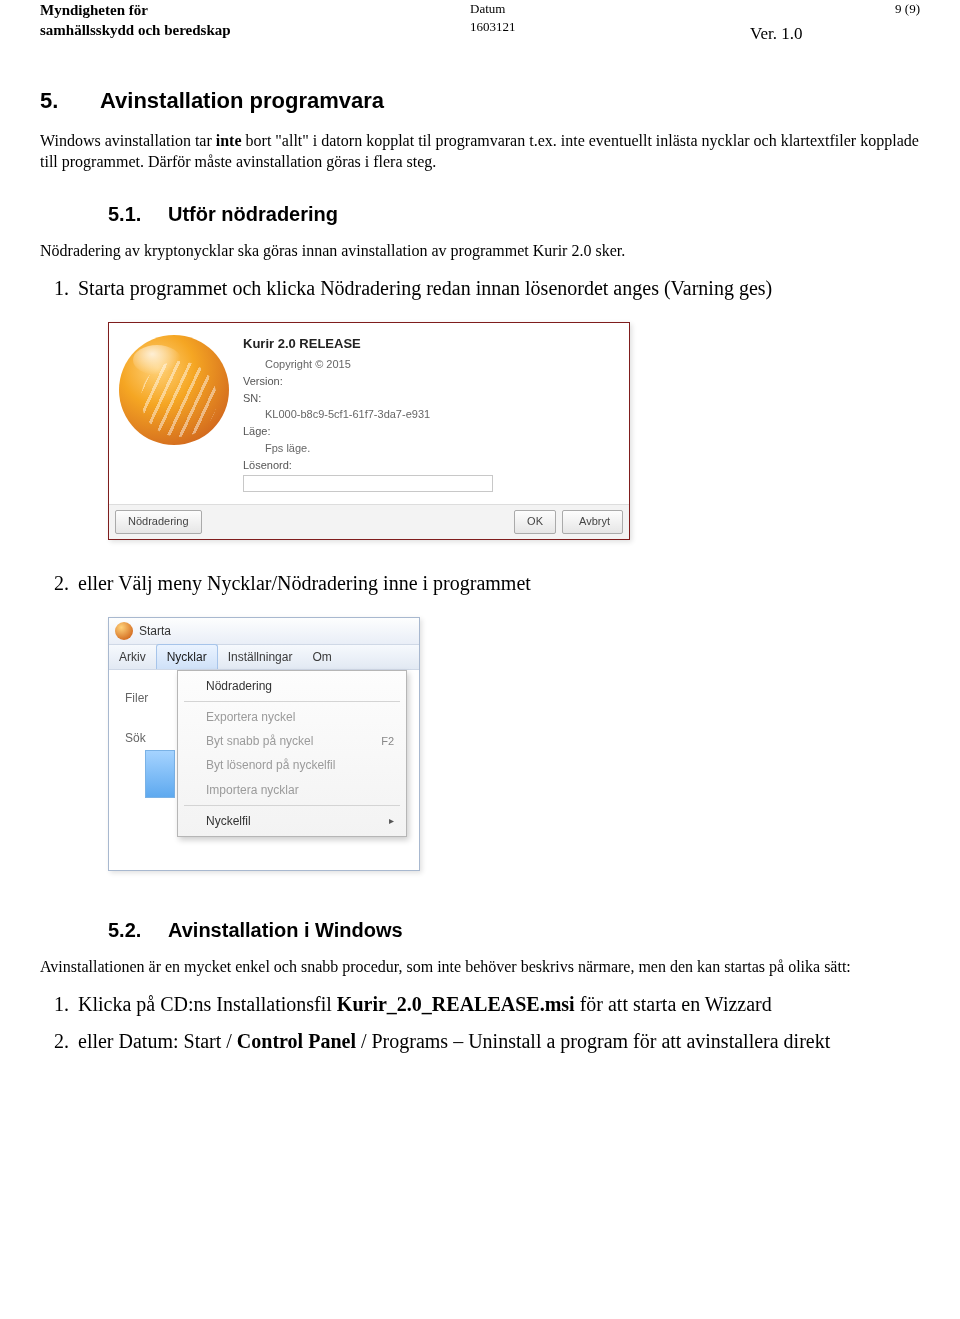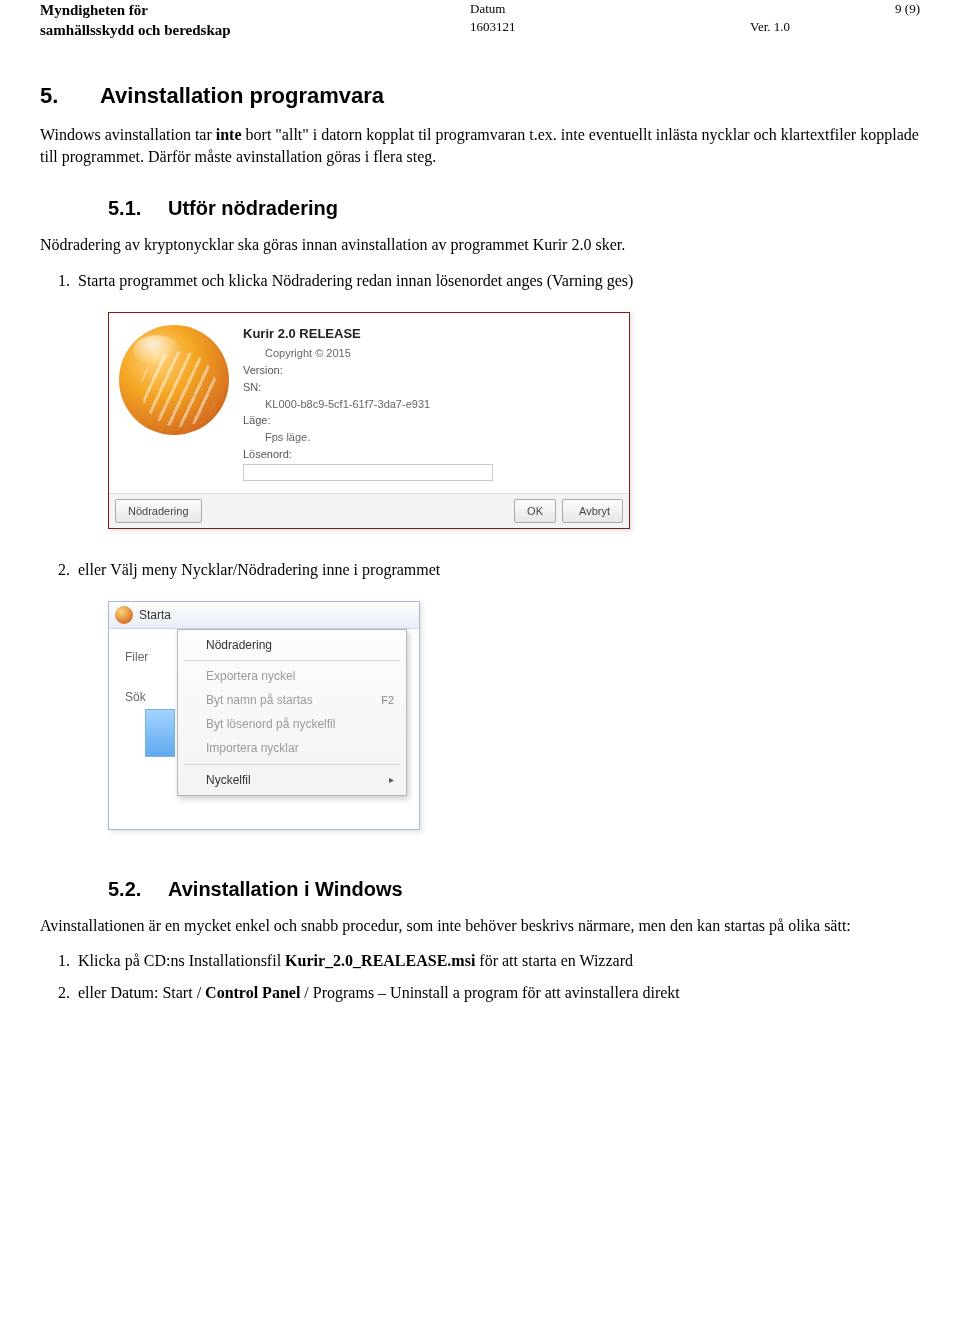"Ver. 1.0" .header-right { font-size: 13px -> 17px }
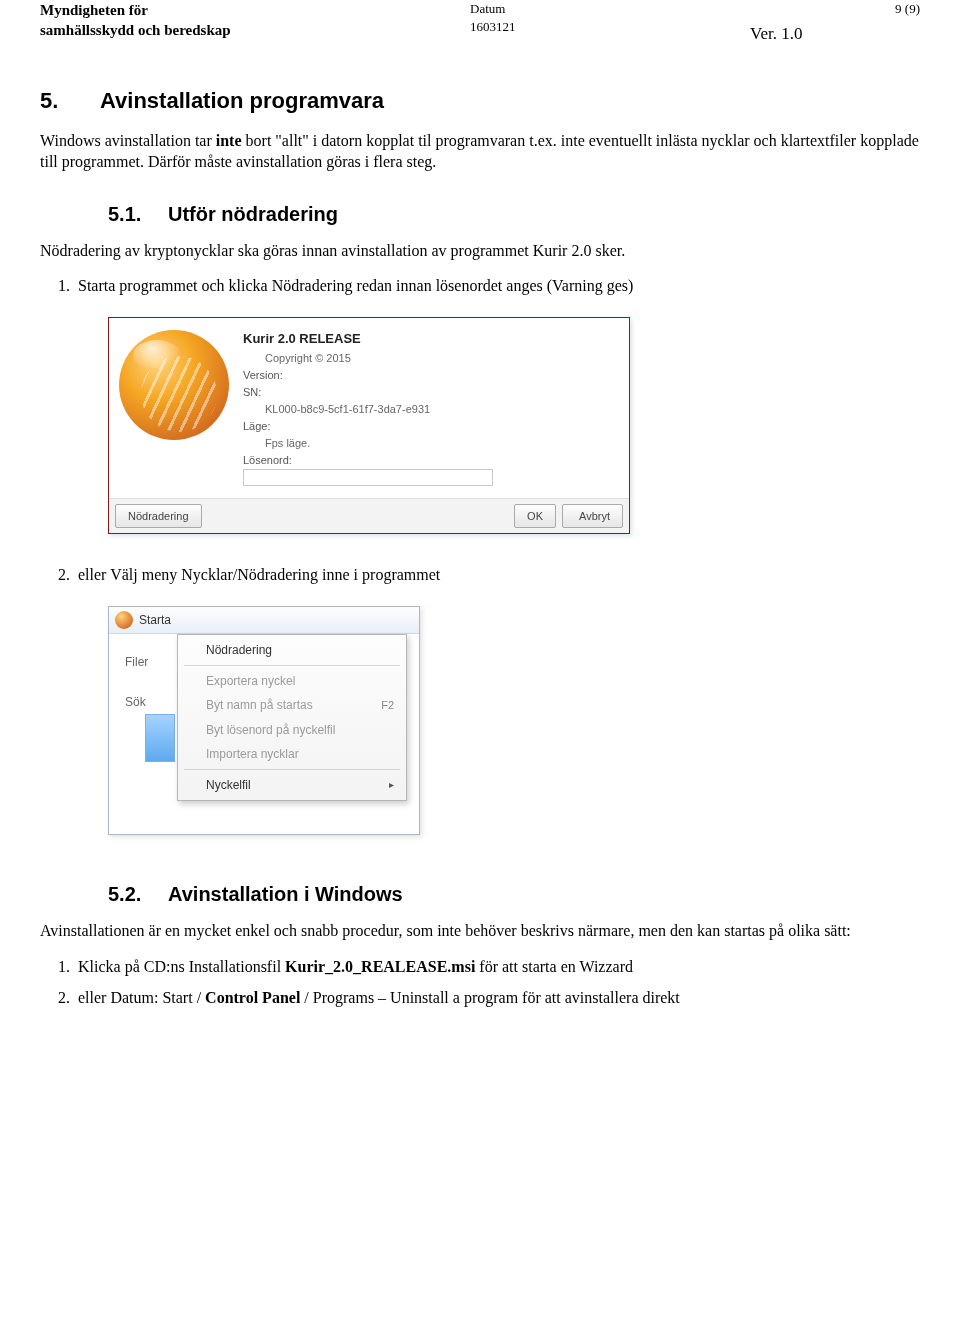"Starta programmet och klicka Nödradering" ol { font-size: 16px -> 20px }
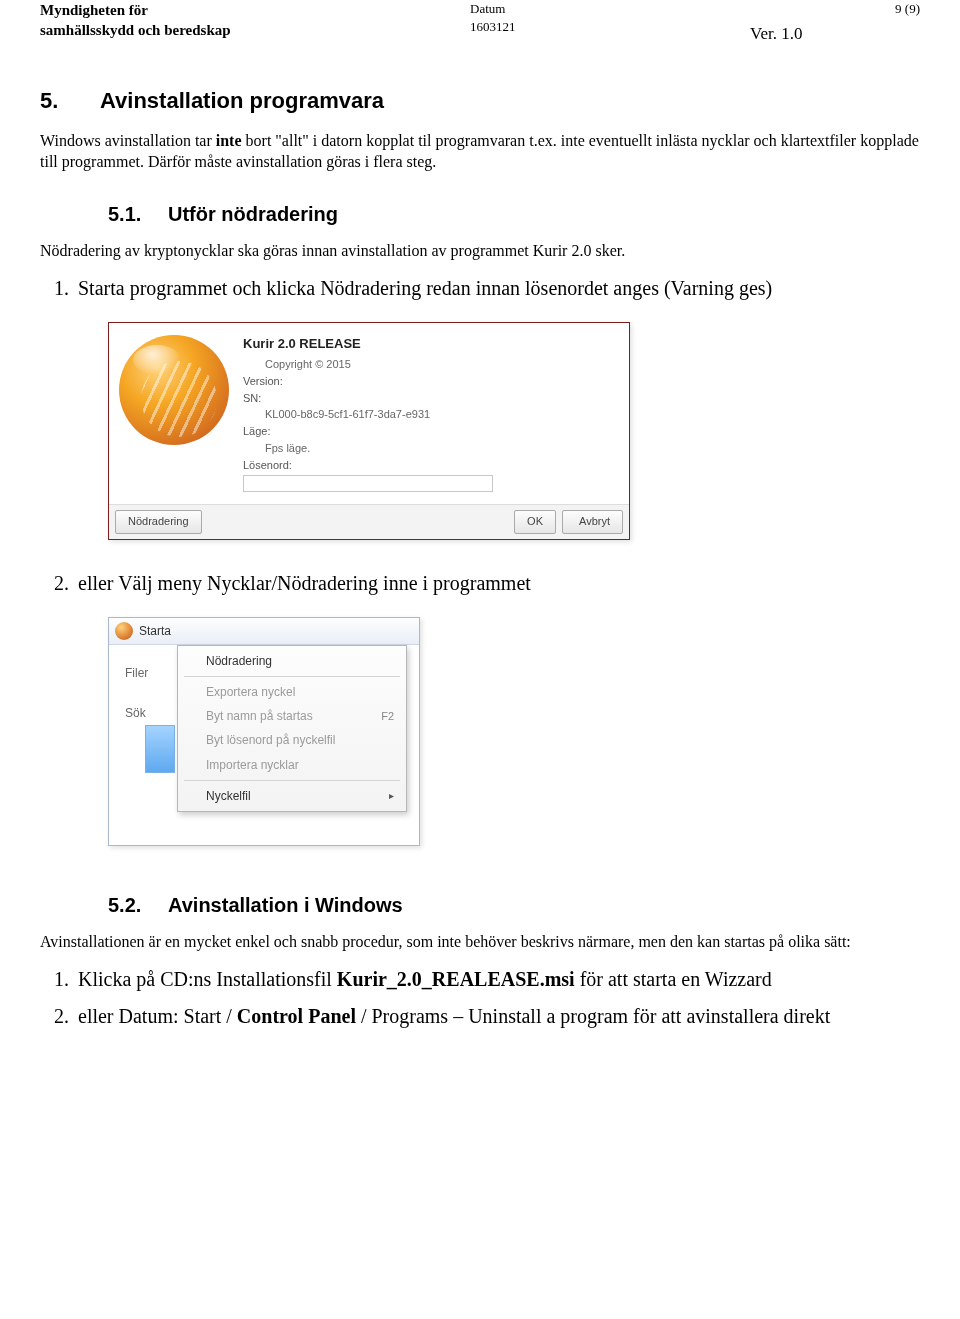"Arkiv" div.menubar { html: none -> <div> <div>Arkiv</div> <div>Nycklar</div> <div>Inställningar</div> <div>Om</div> </div> }
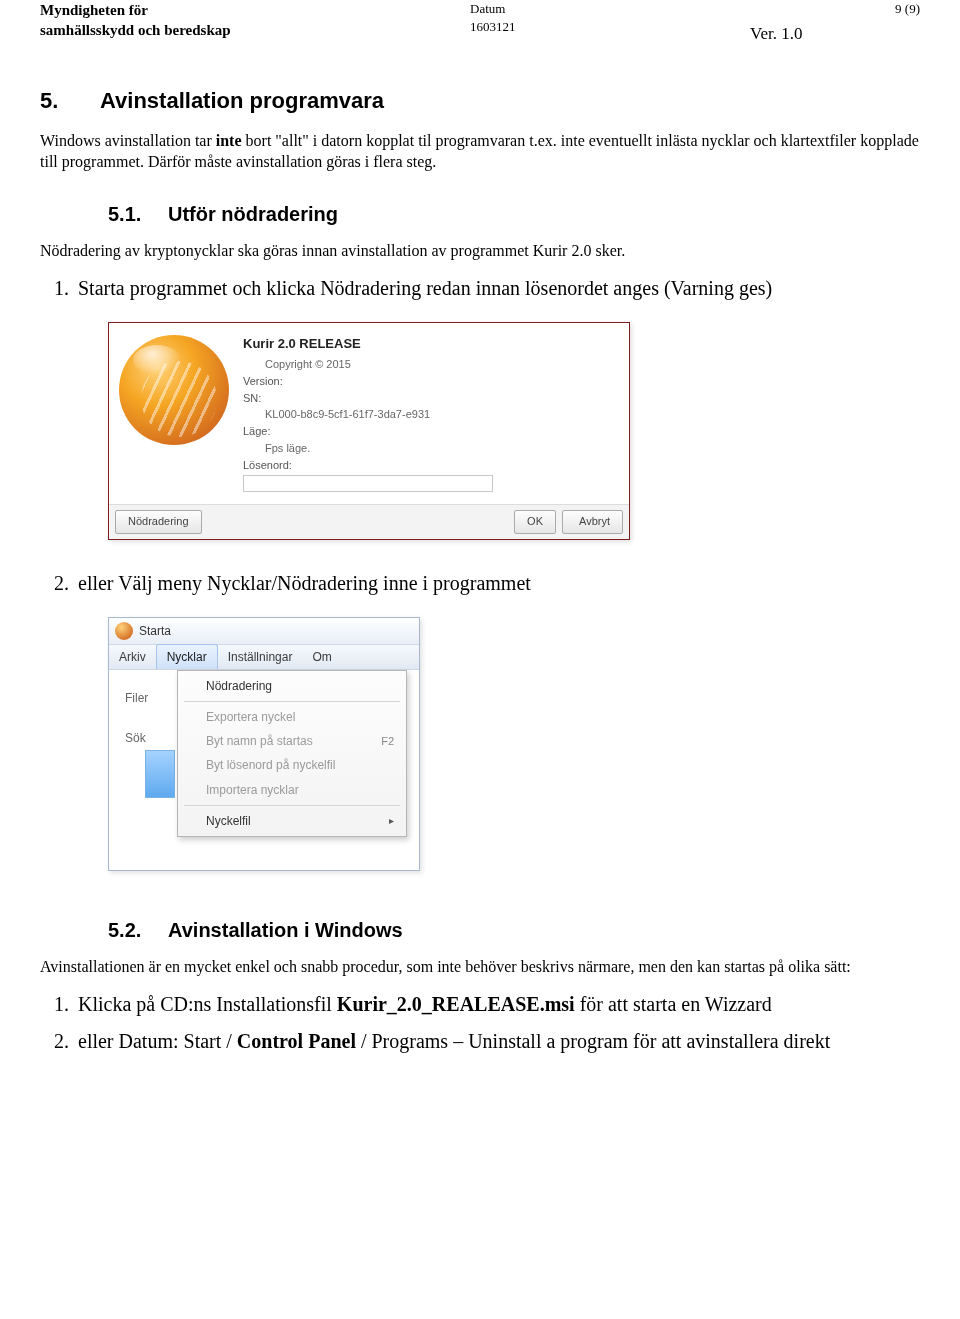"Byt namn på startas" span { text: namn på startas -> snabb på nyckel }
